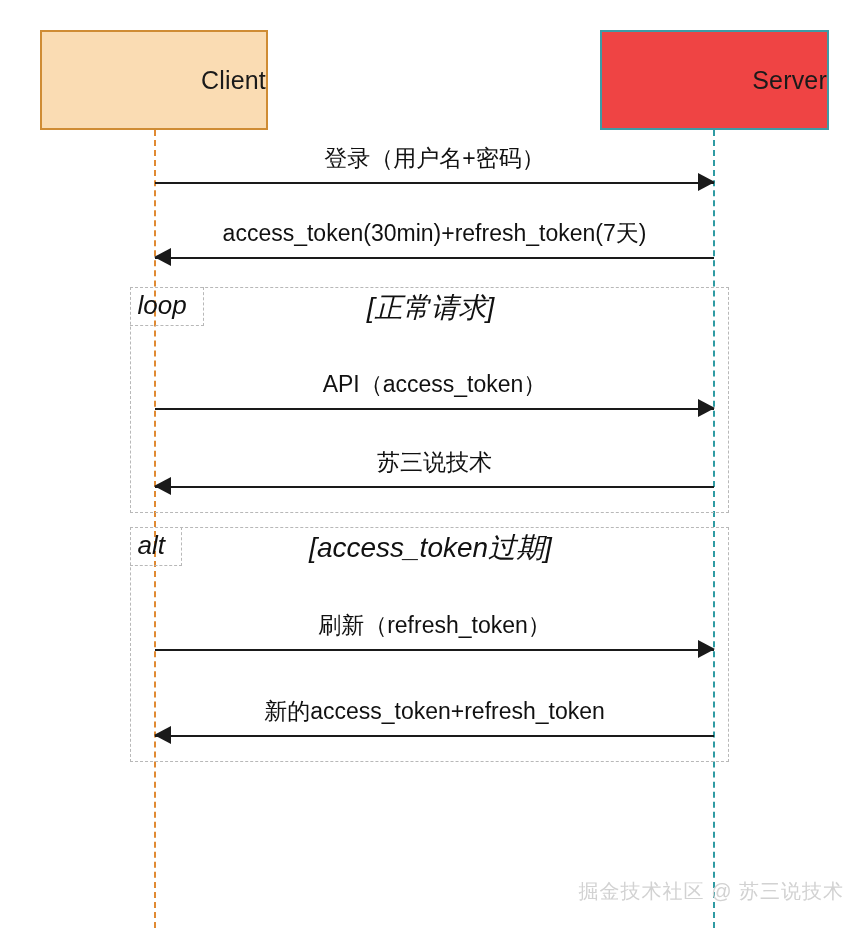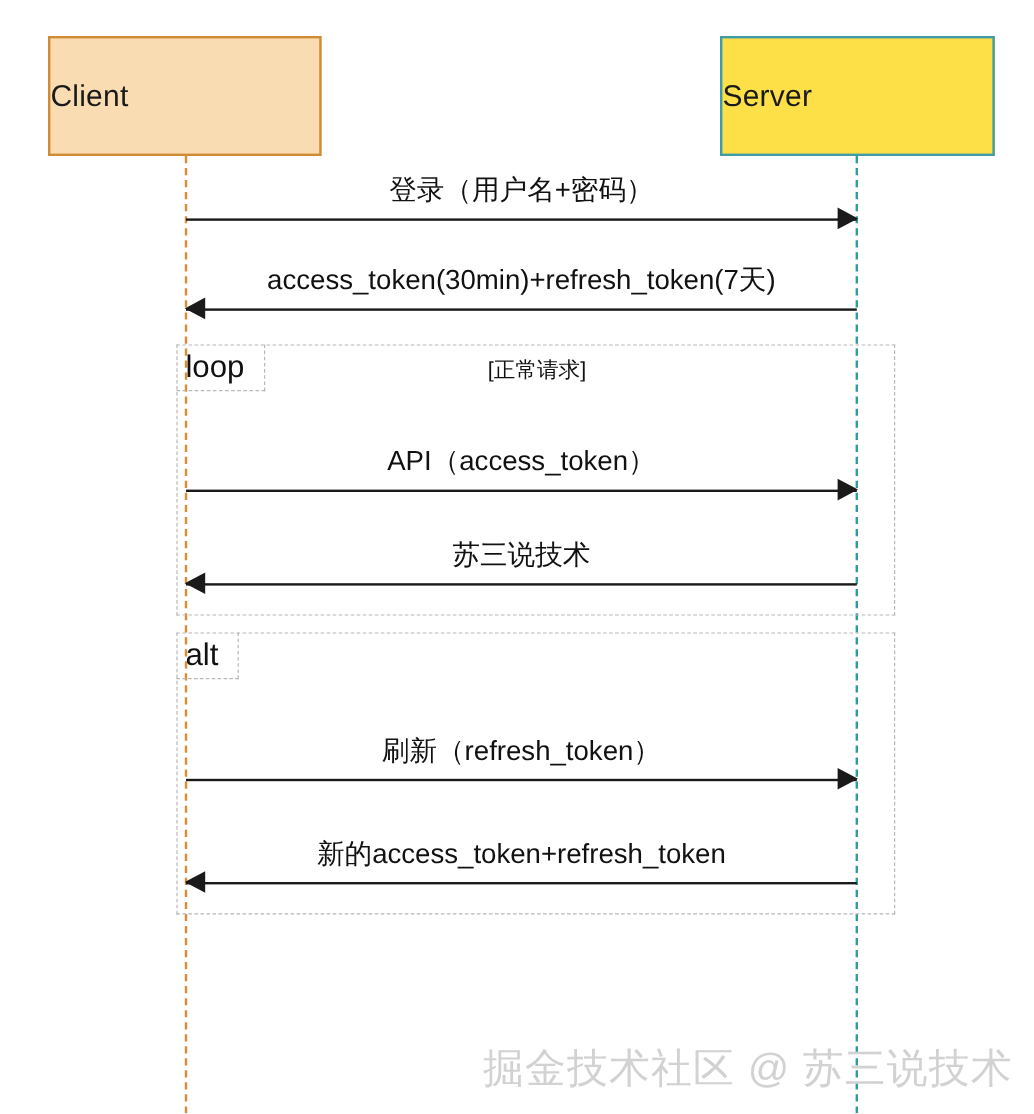"Client" .participant { justify-content: flex-start -> flex-end }
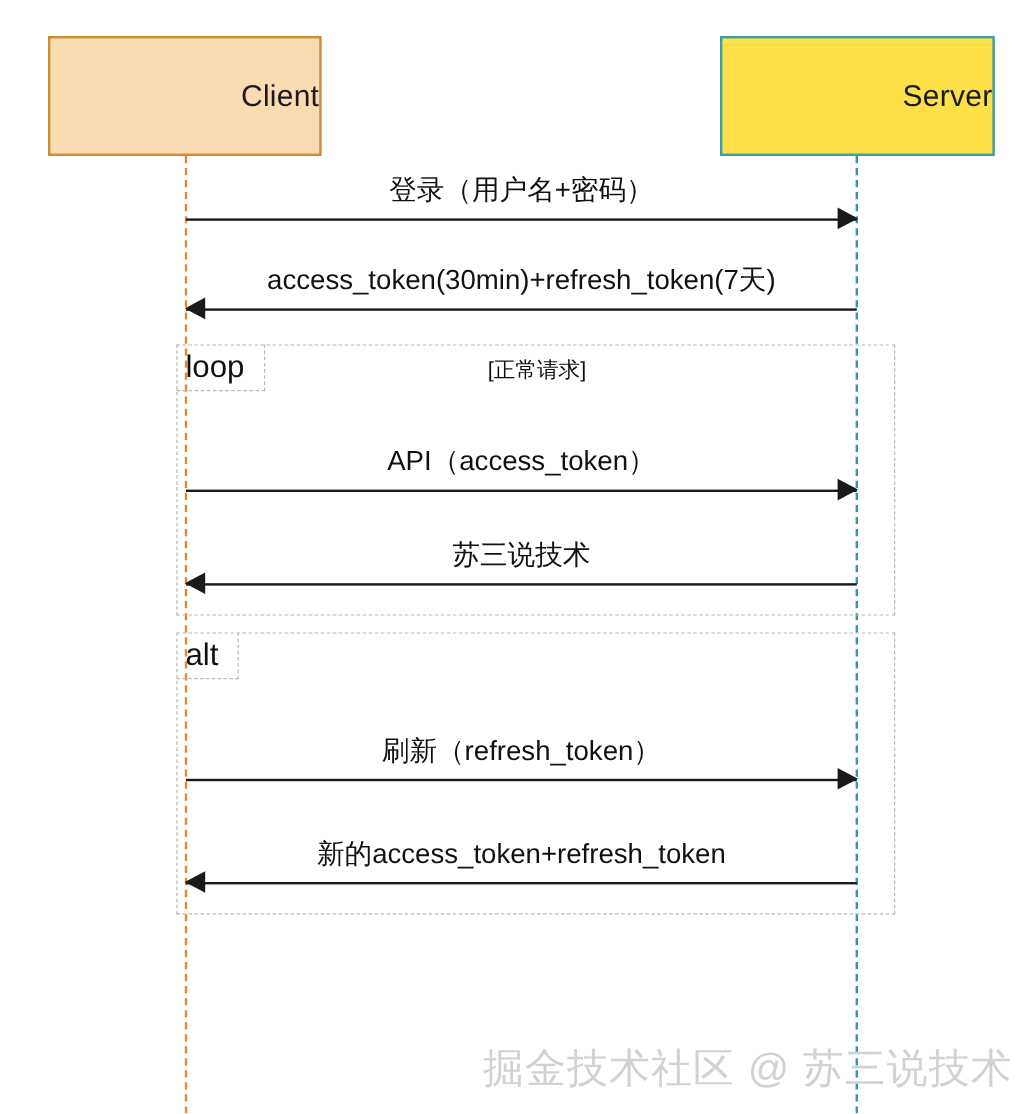"Server" #participant-server { background: #fde047 -> #ef4444 }
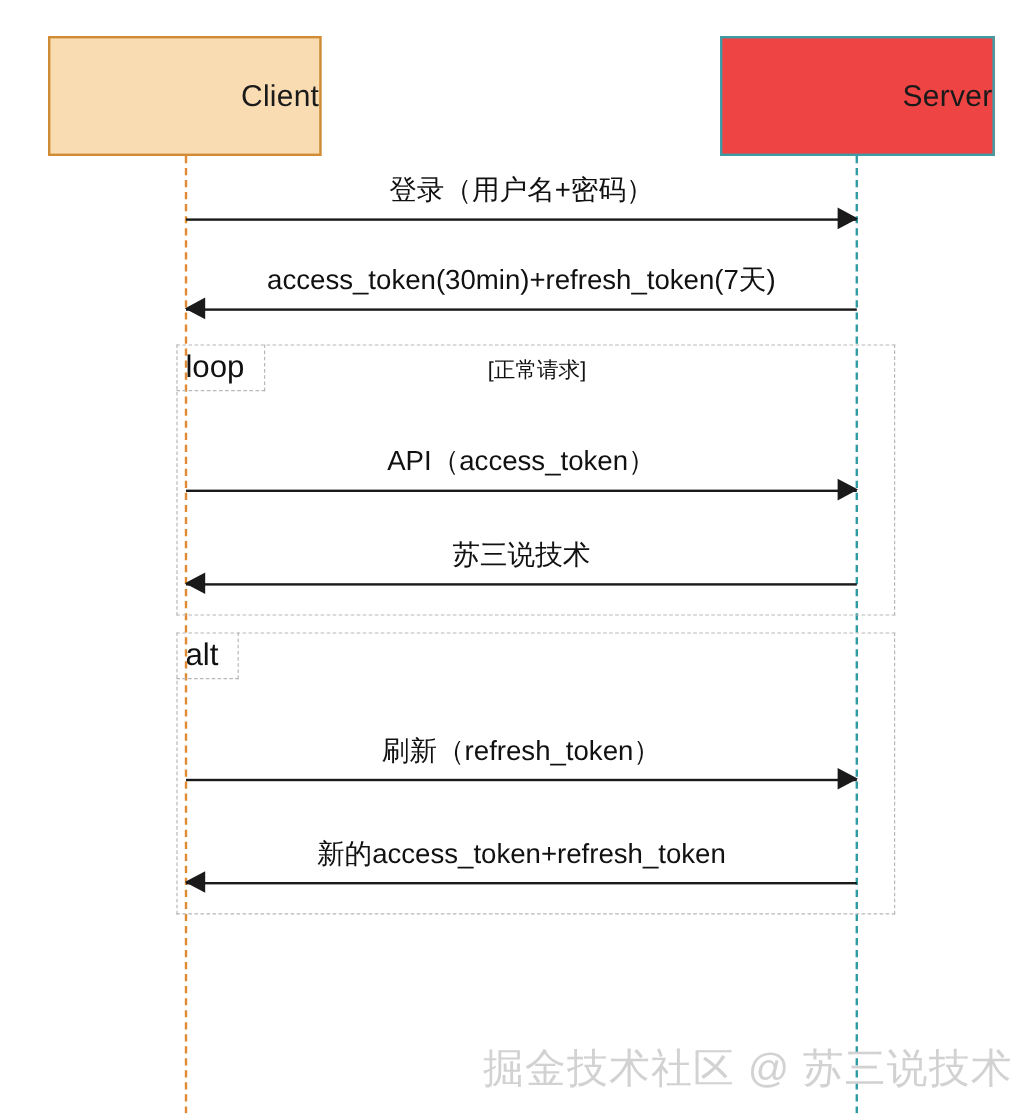"loop" .fragment { font-style: none -> italic; left: 147px -> 130px }
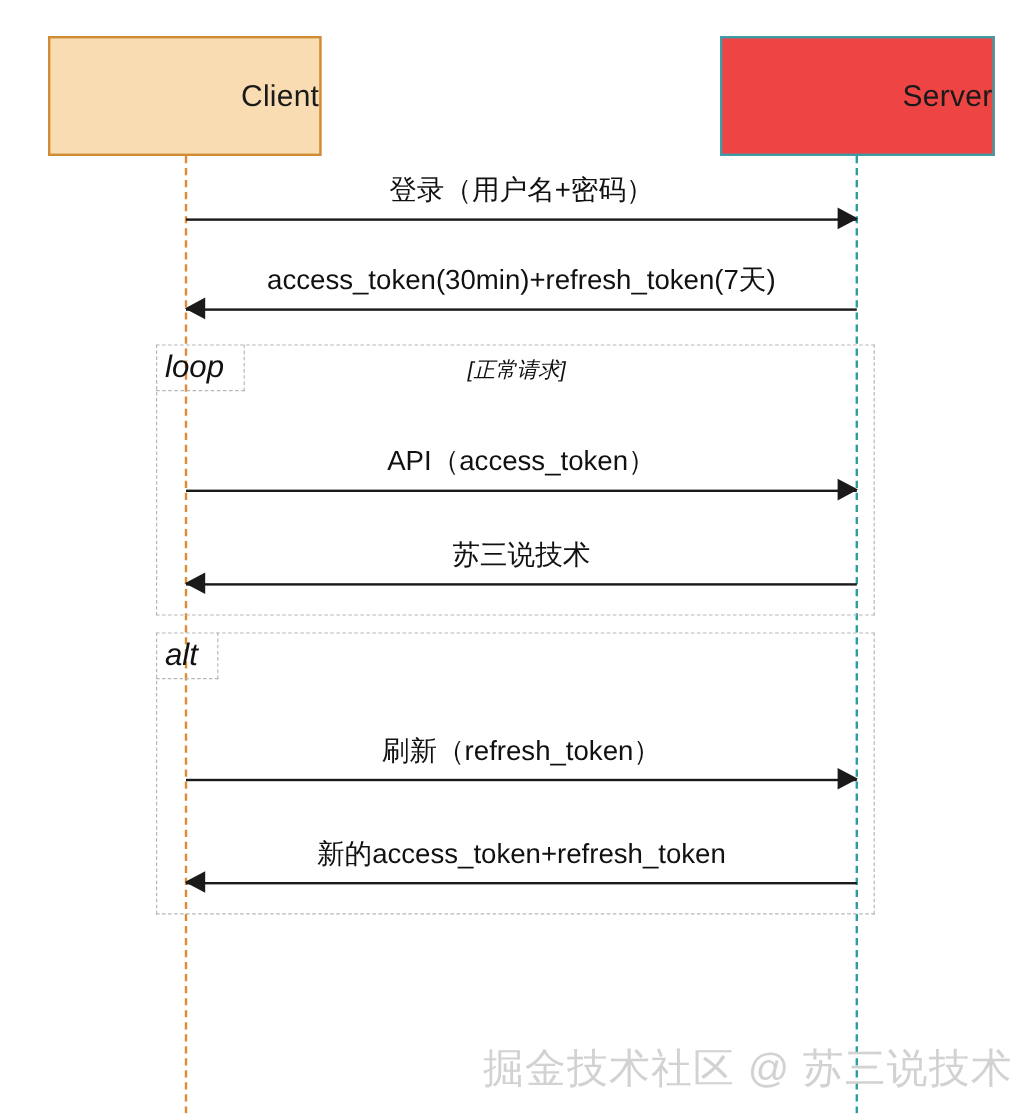"[正常请求]" .fragment-condition { font-size: 18px -> 28px }
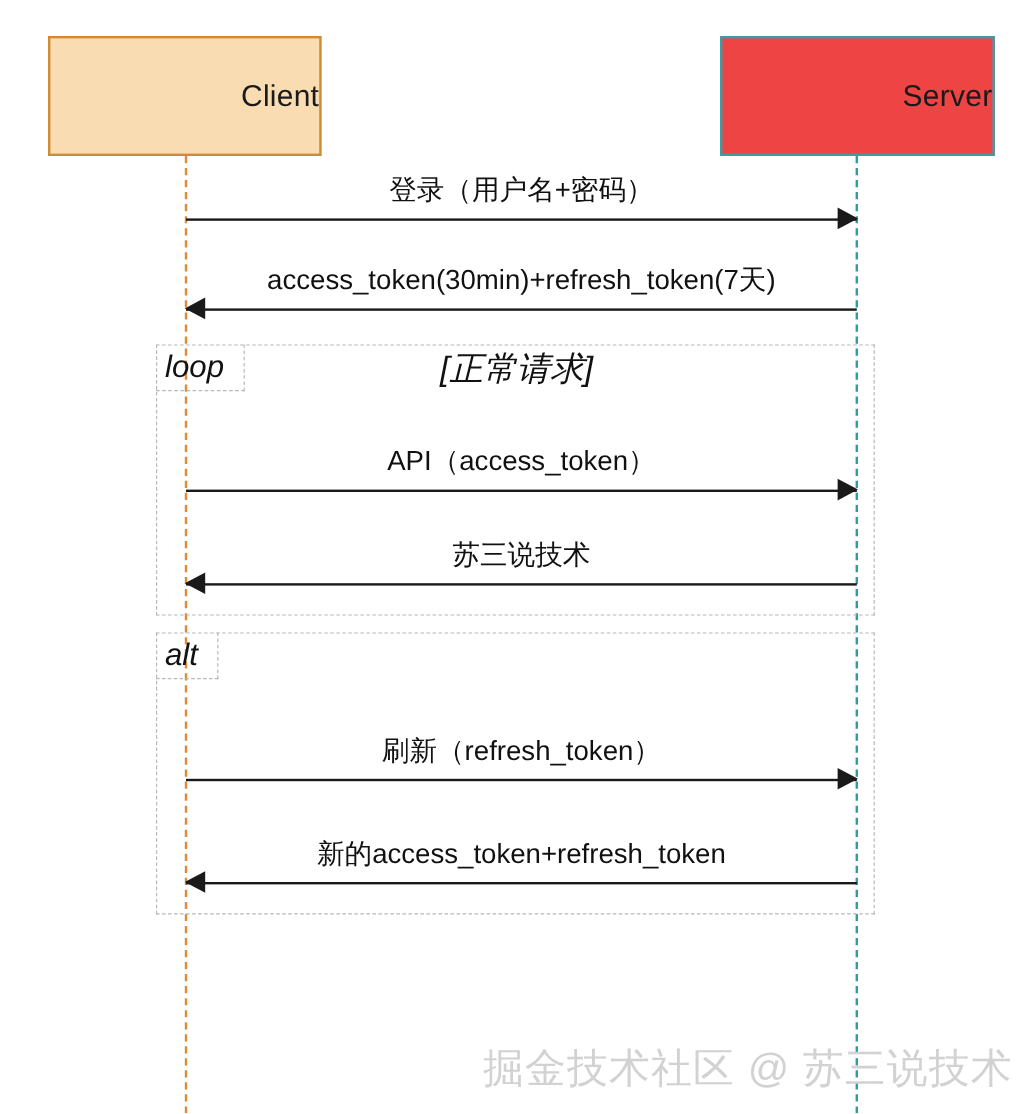"[access_token过期]" div.fragment-condition { html: none -> <div>[access_token过期]</div> }
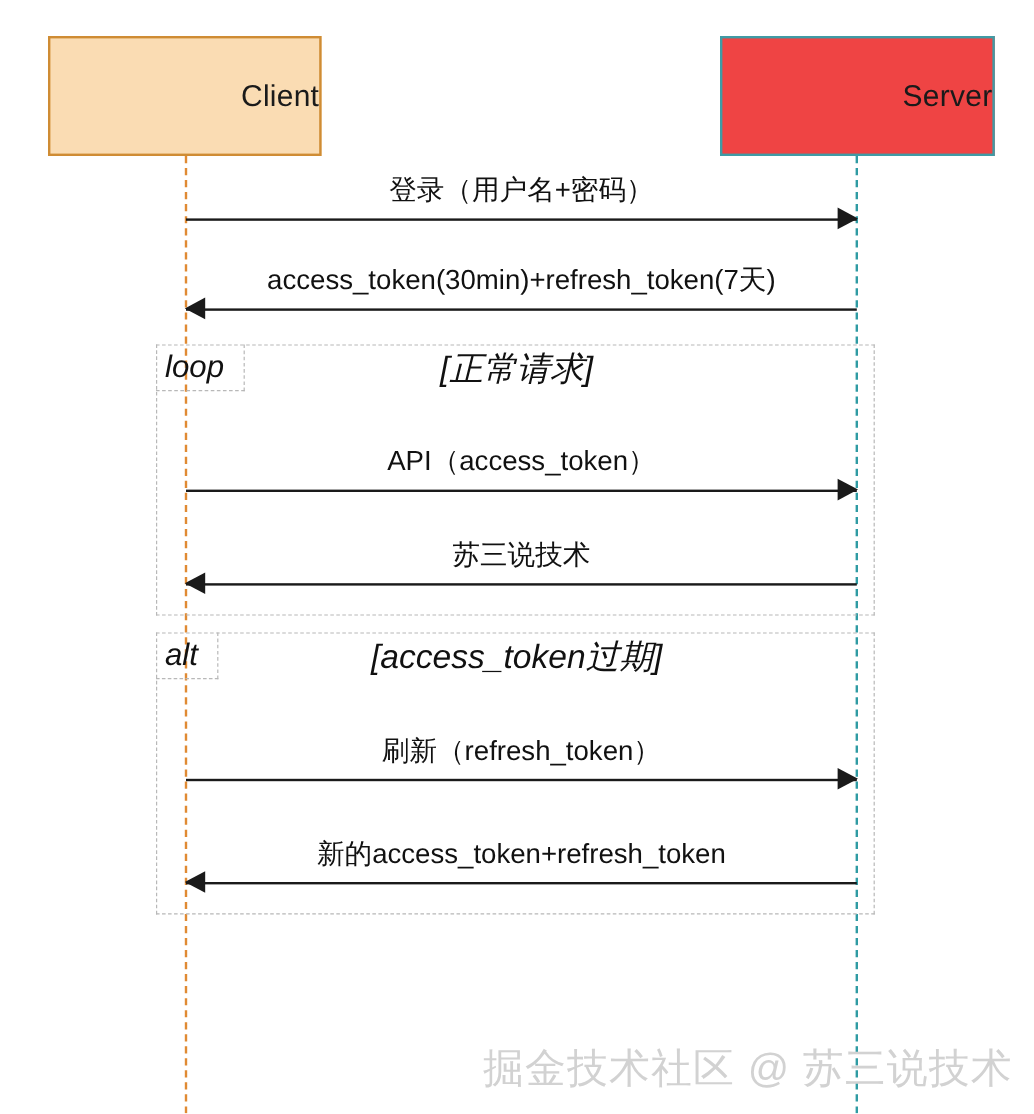"掘金技术社区 @ 苏三说技术" #watermark { font-size: 34px -> 20px }
